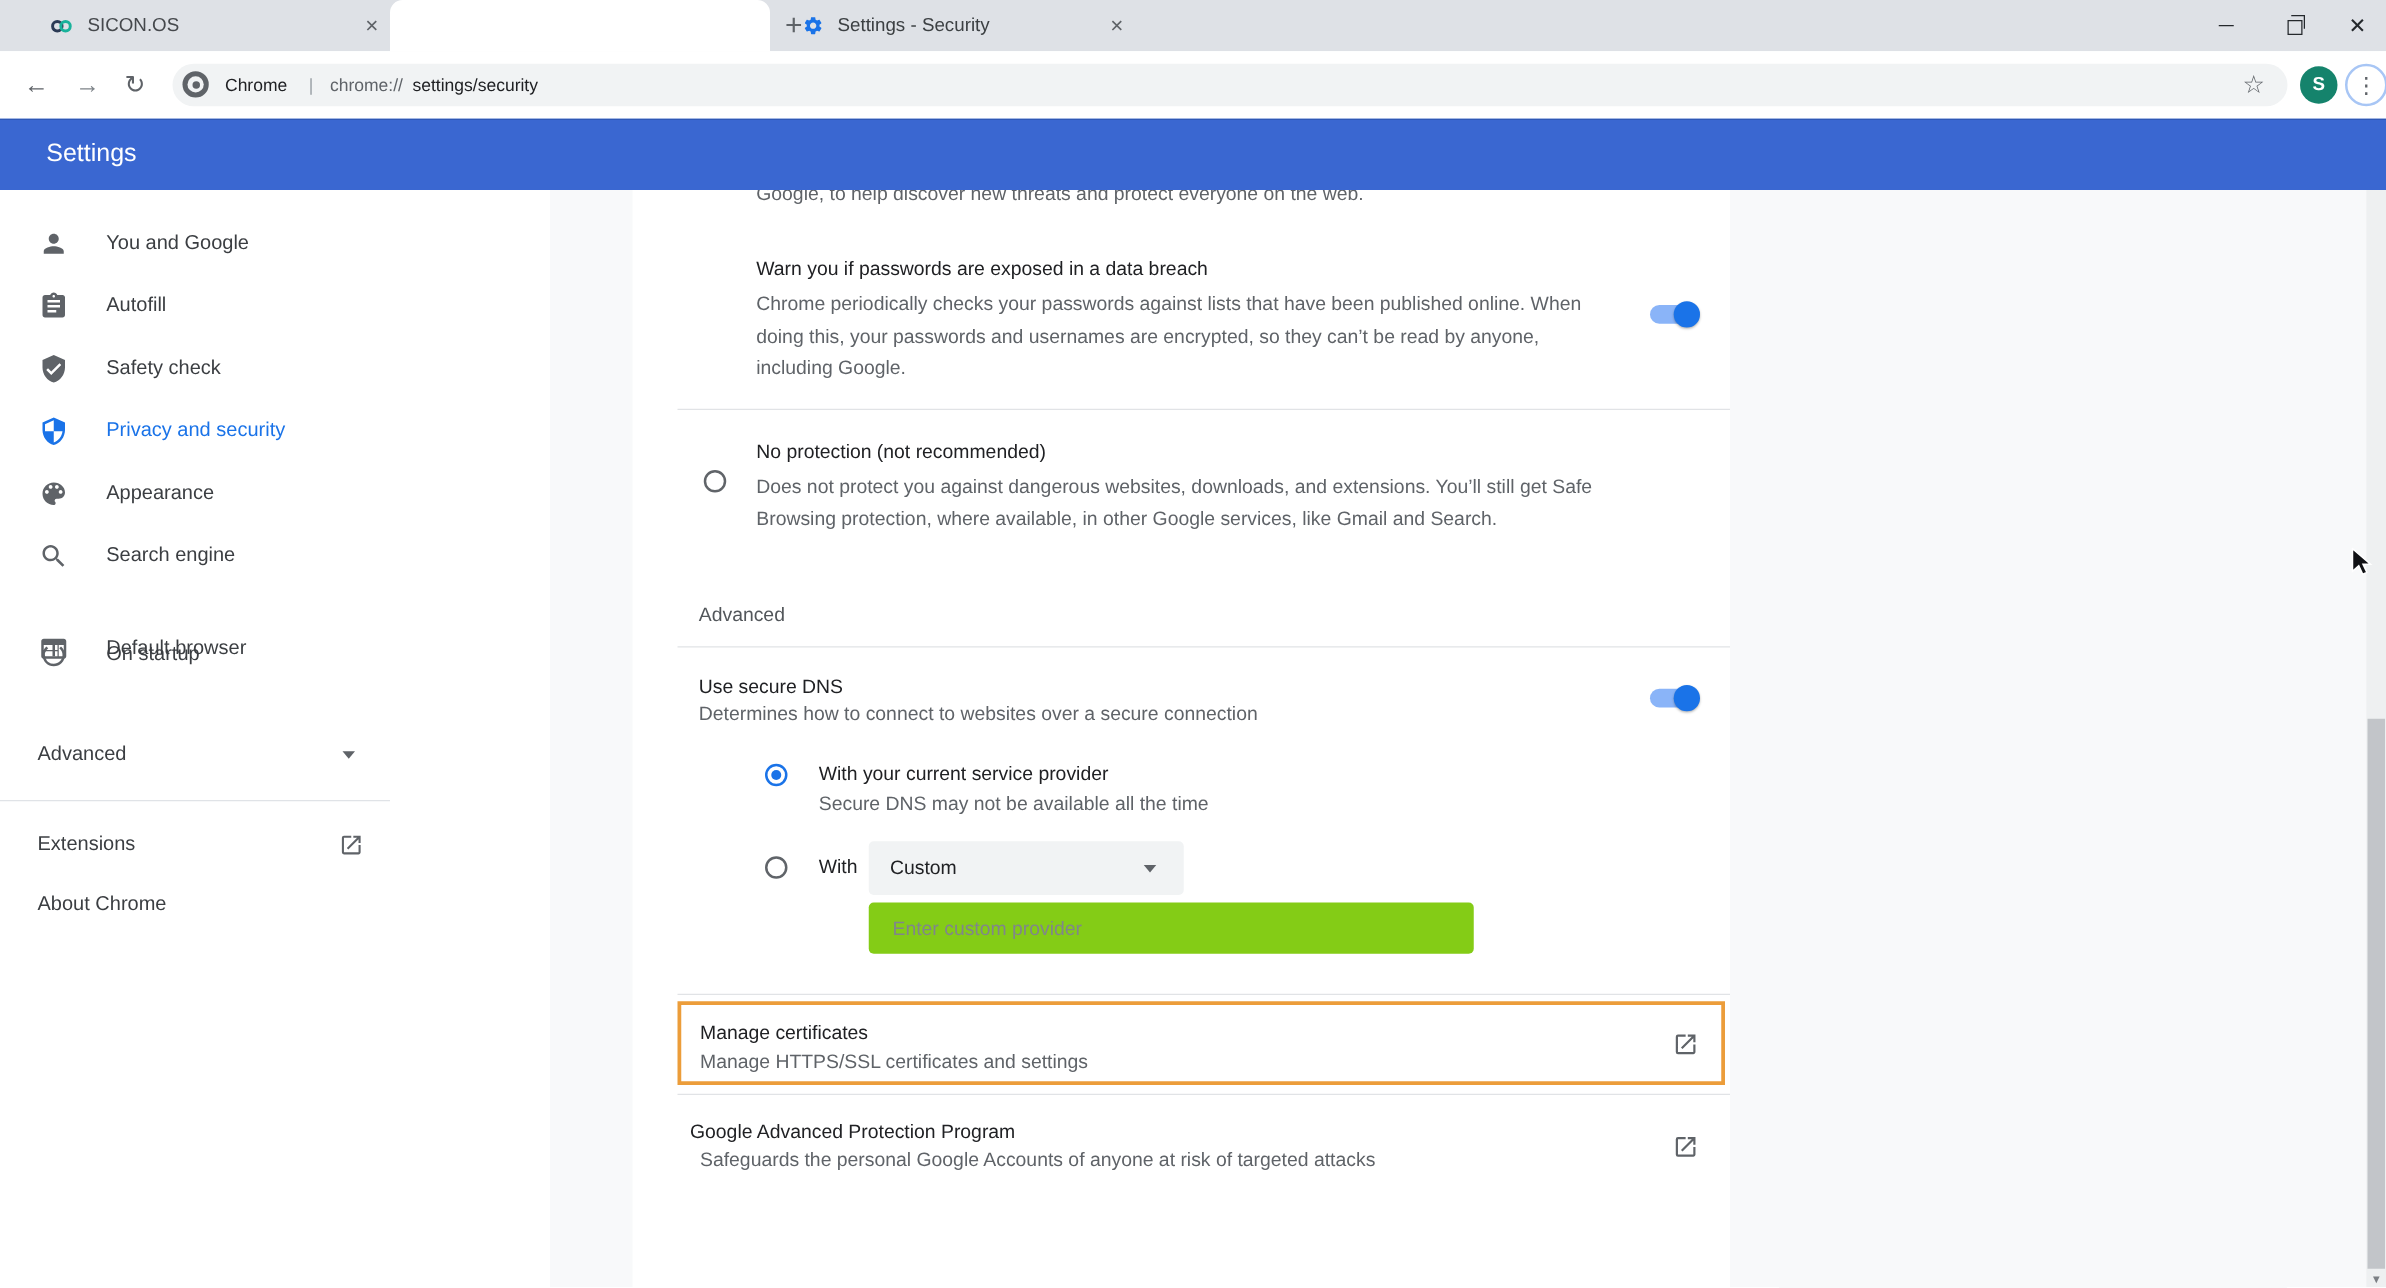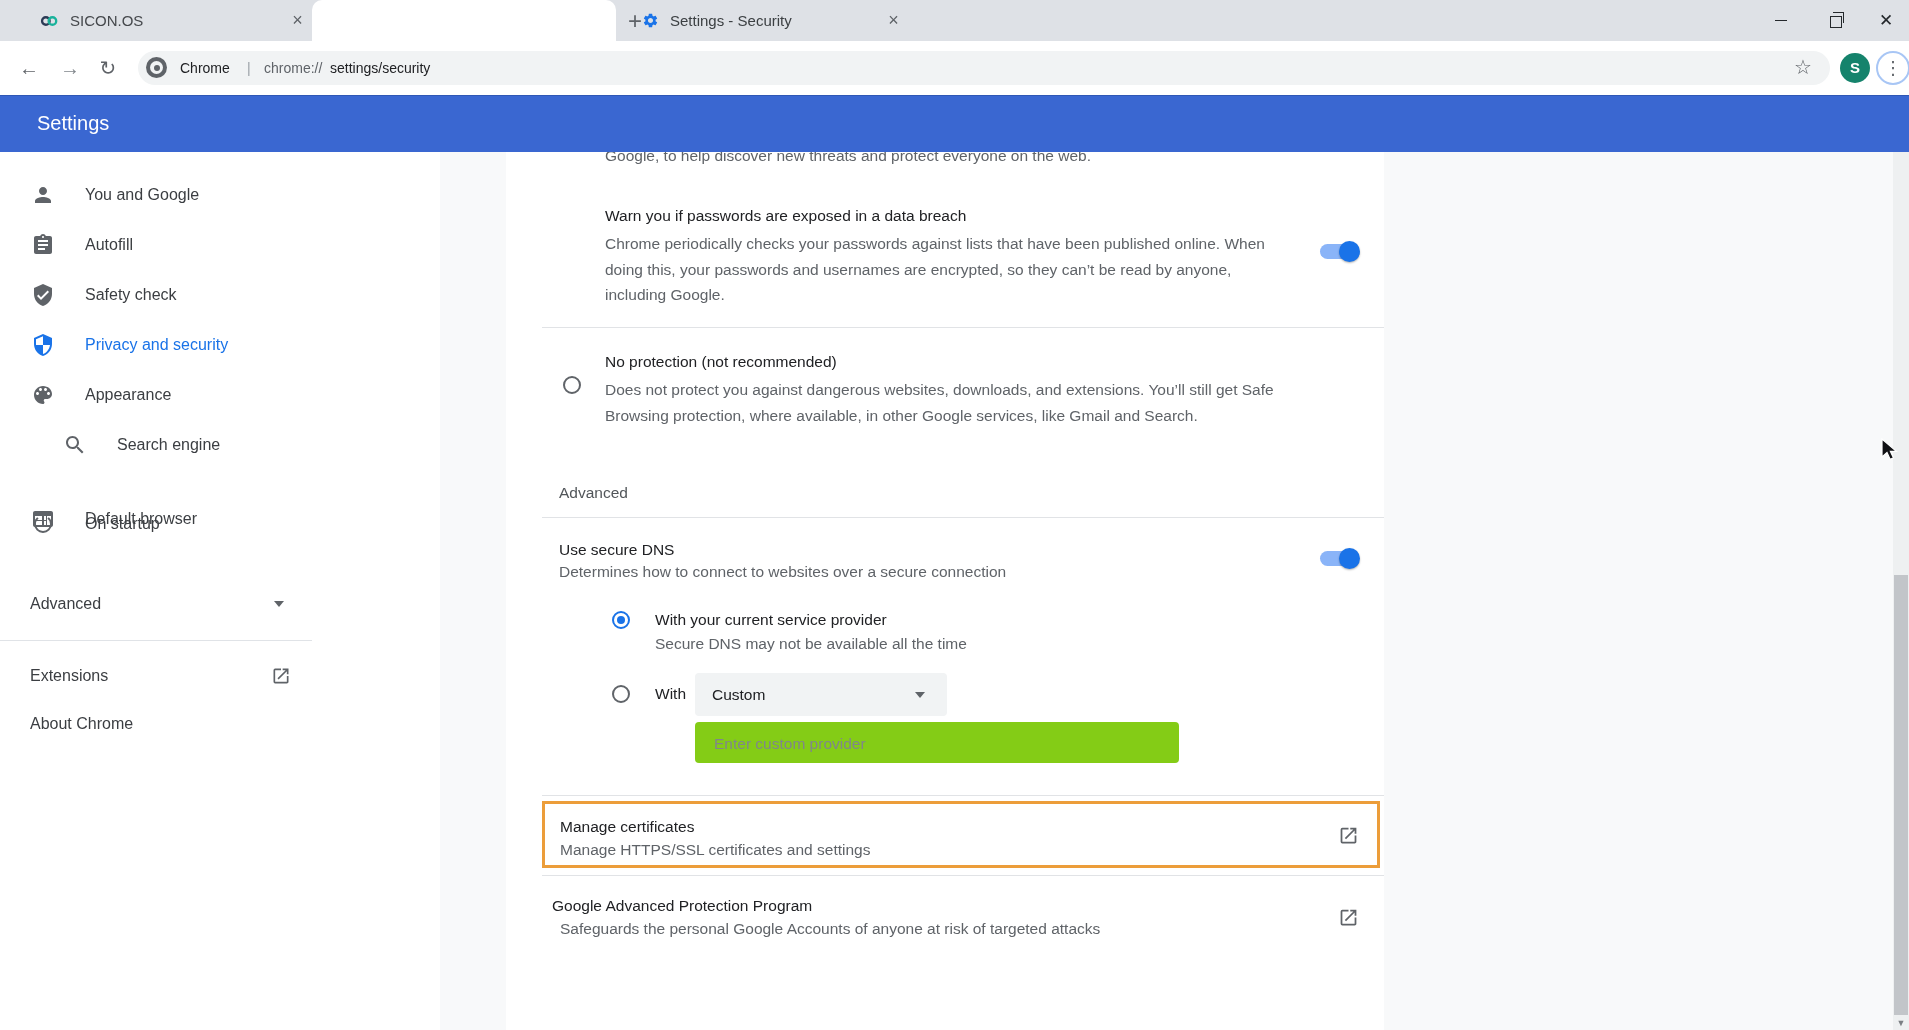"Search engine" div.abs { margin-left: 32px -> none }
